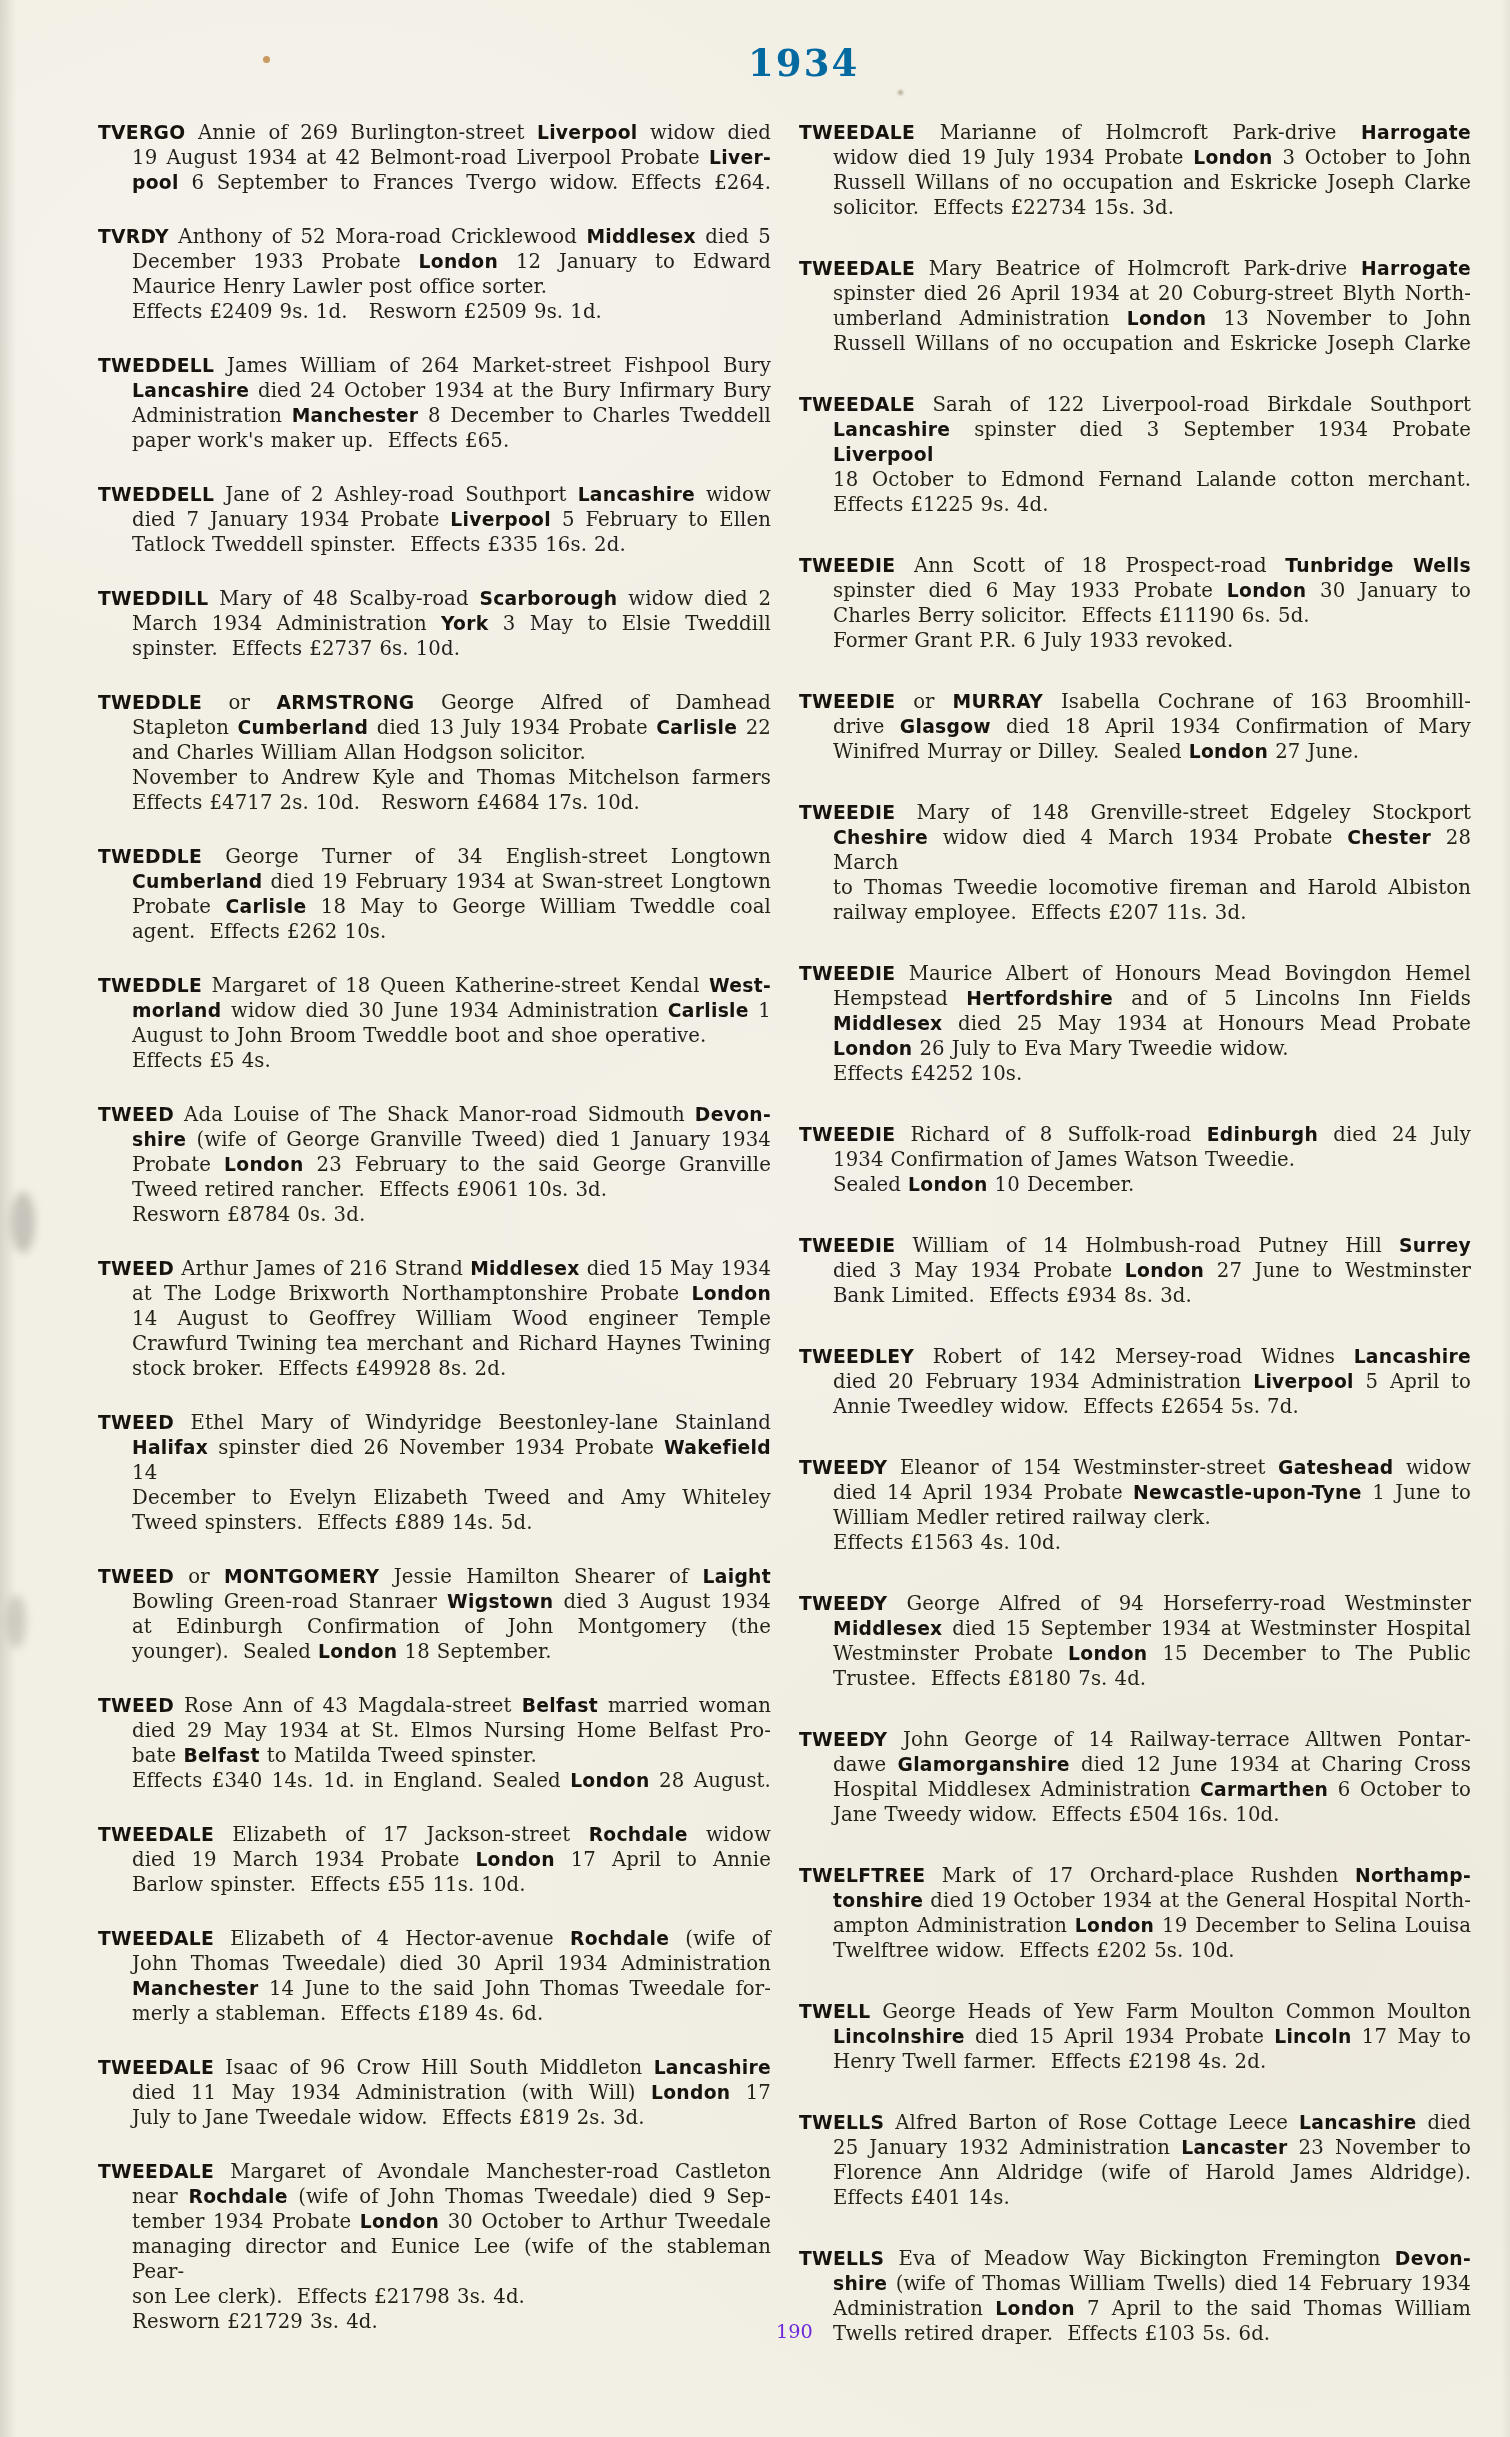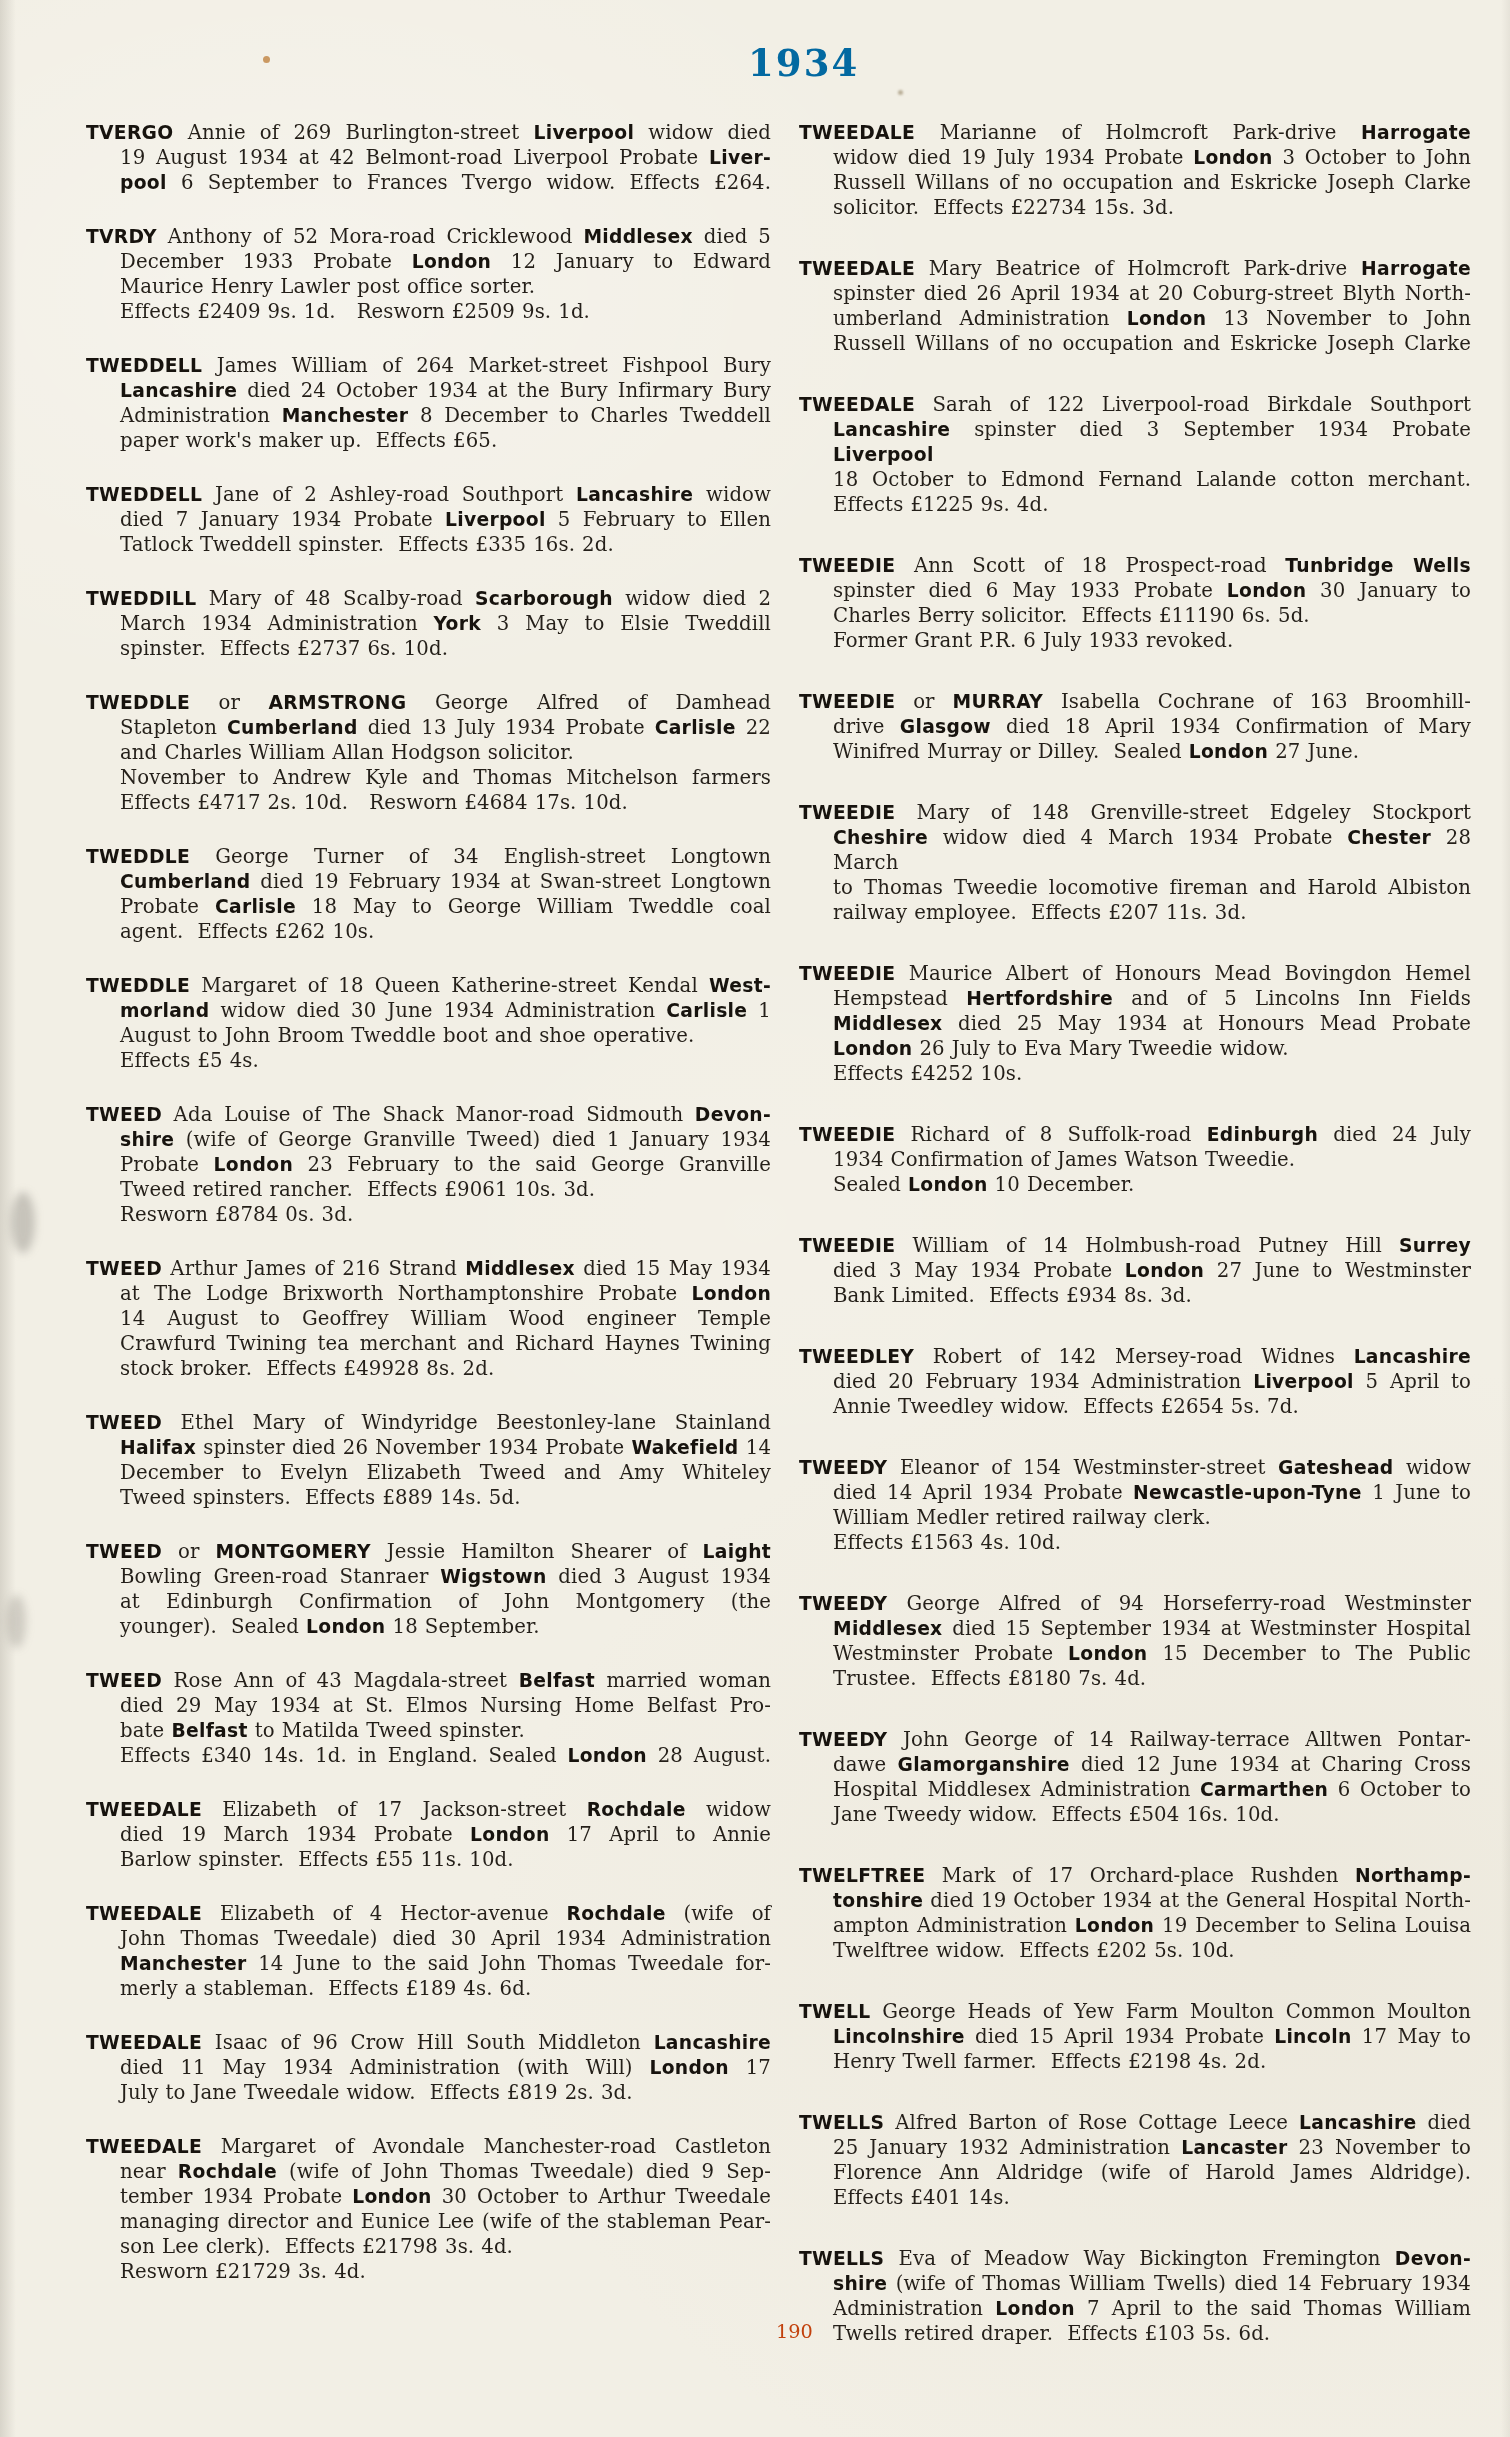"TVERGO Annie of 269 Burlington-street" .col-left .entry { margin-left: none -> 12px }
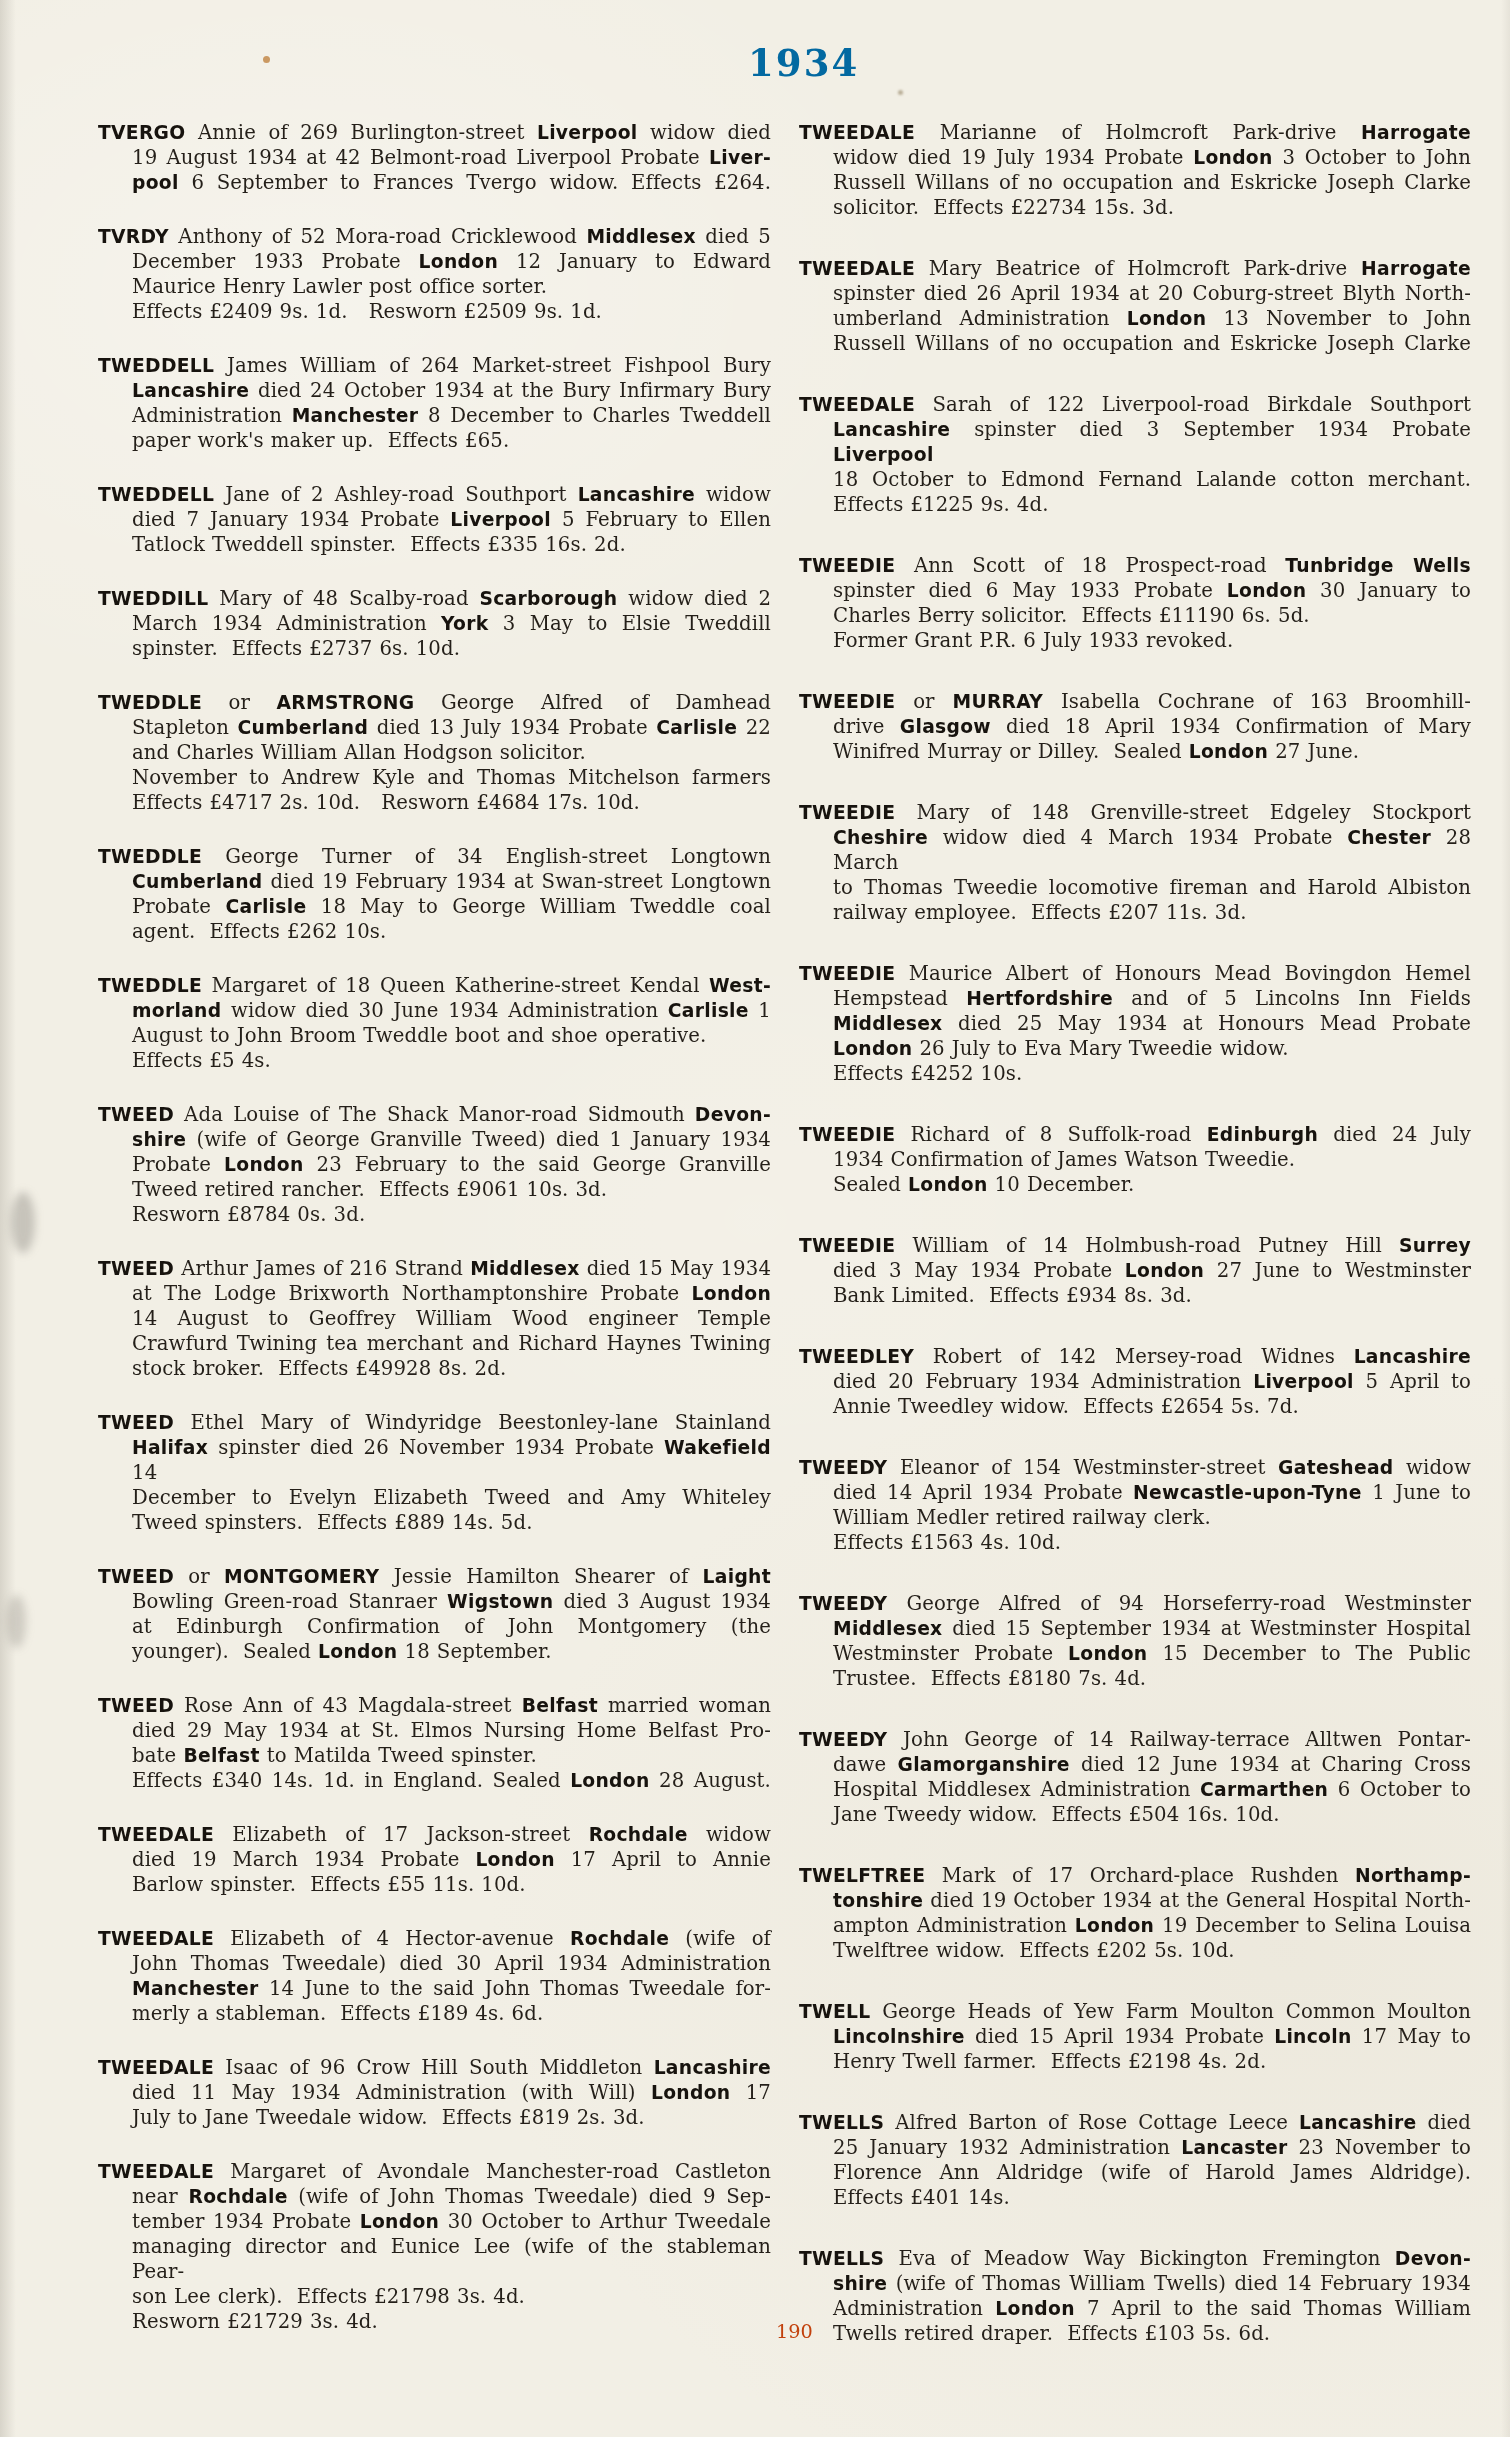"190" .pagenum { color: #c2410c -> #6d28d9 }
